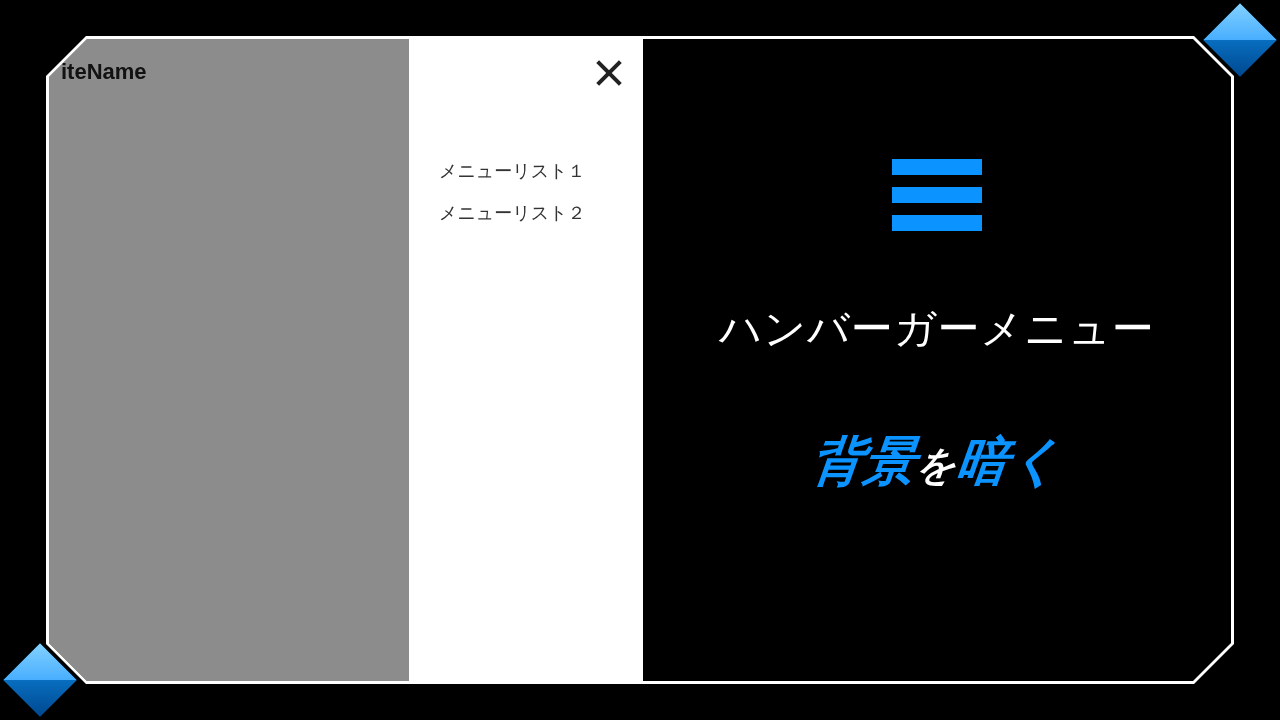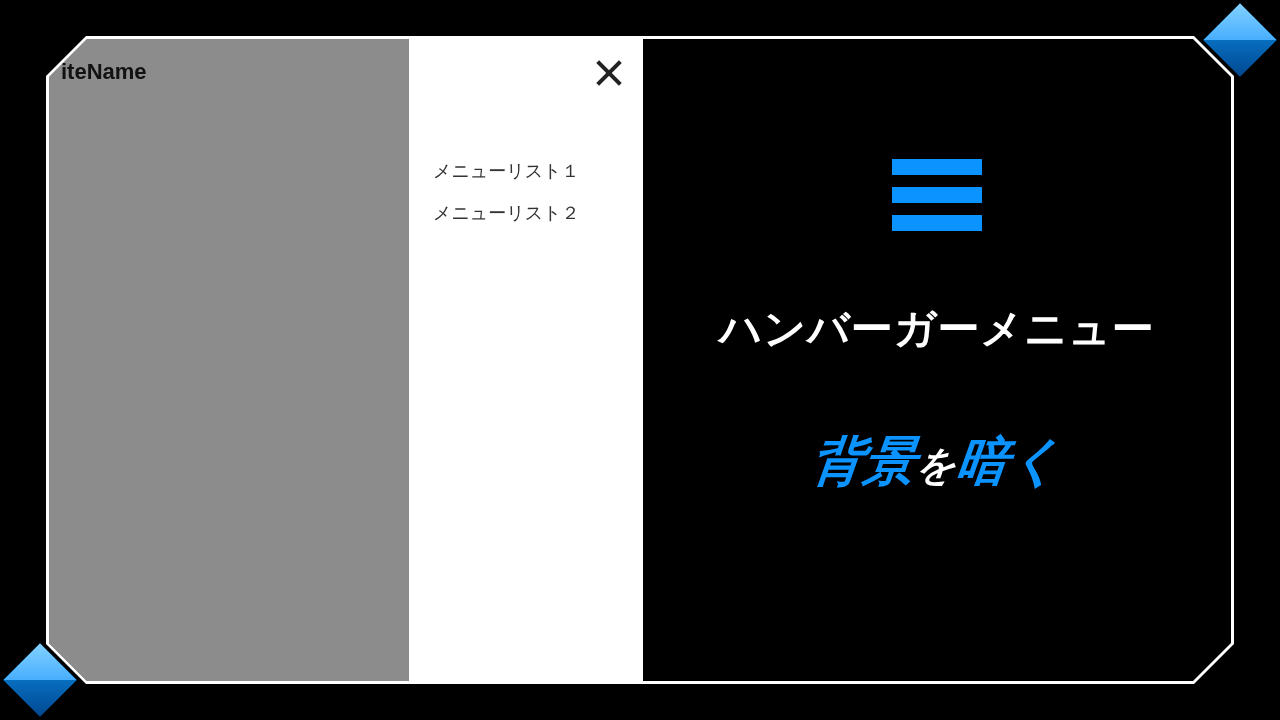"メニューリスト１" .drawer-list { left: 24px -> 30px }
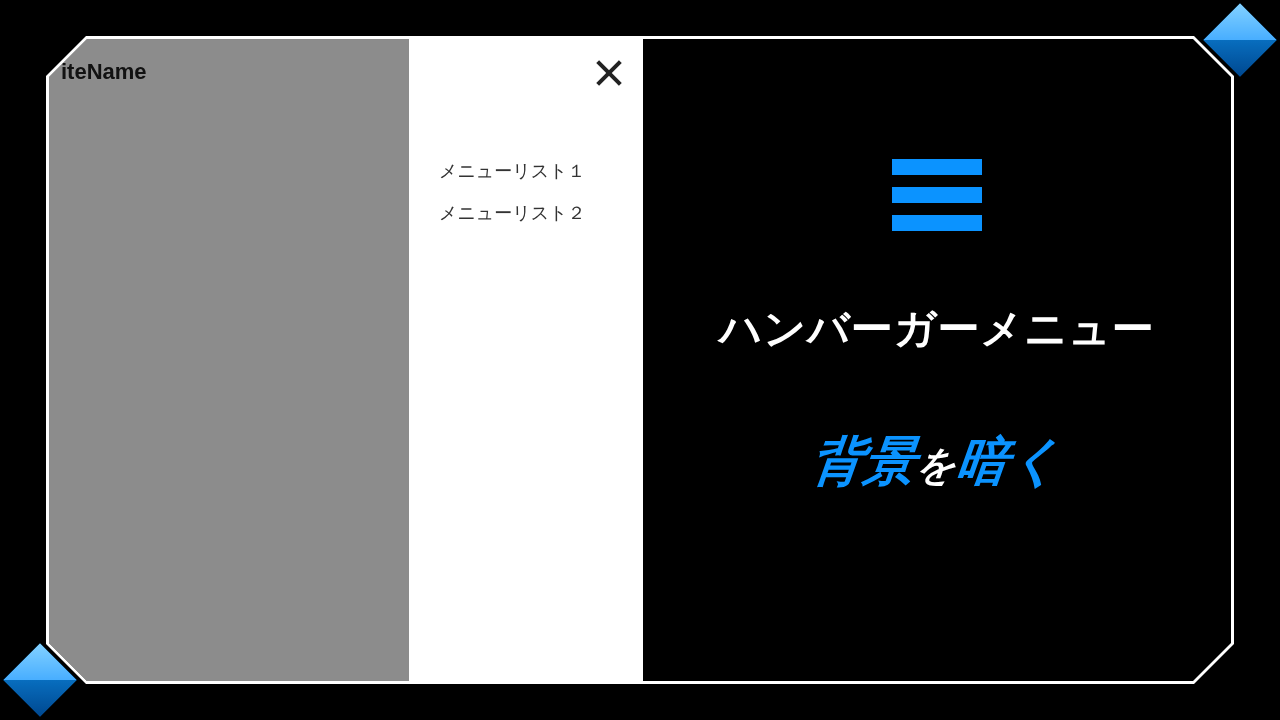"ハンバーガーメニュー" .title-main { font-weight: 700 -> 400 }
